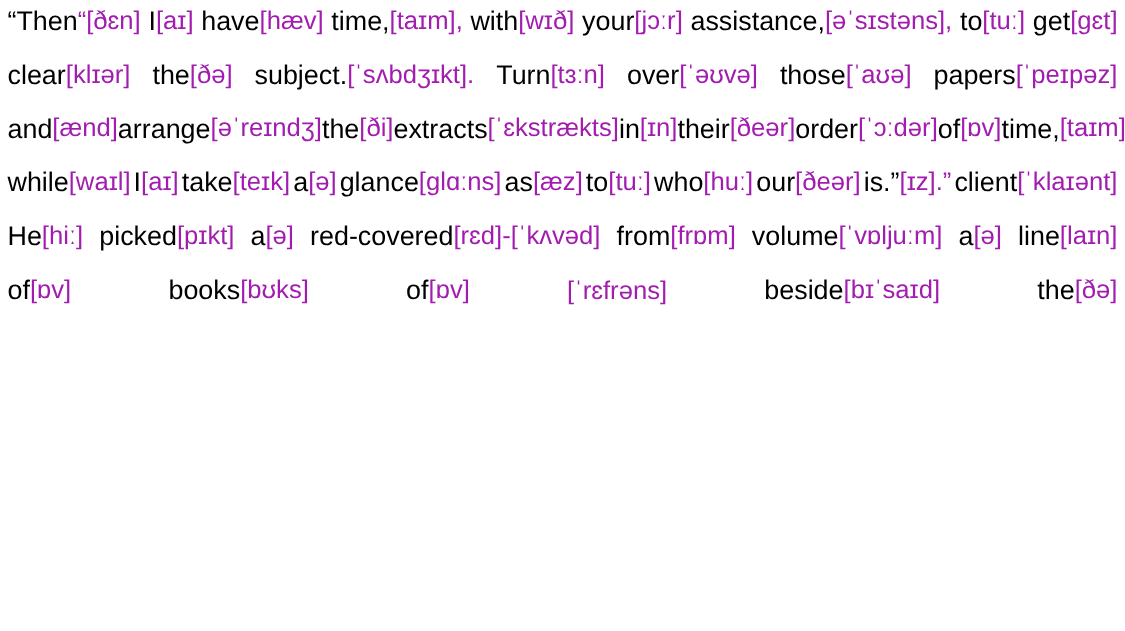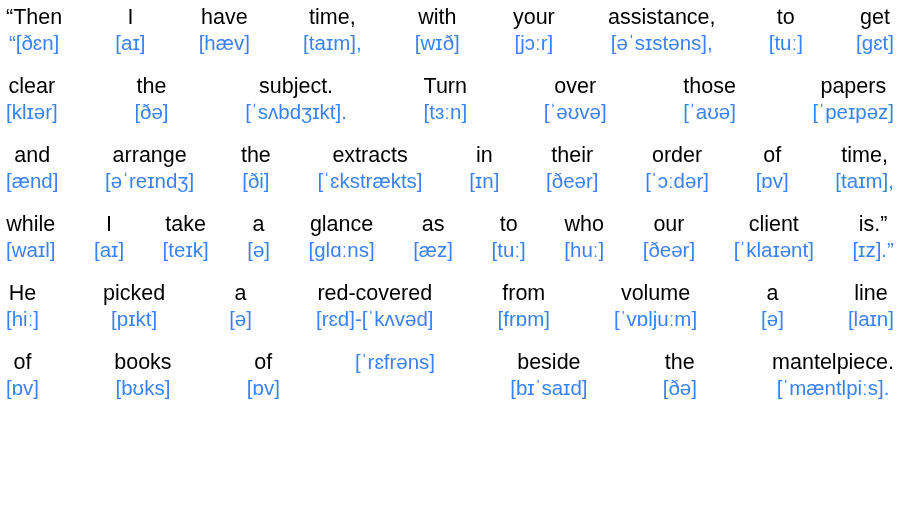"“Then" .cell { flex-direction: column -> row }
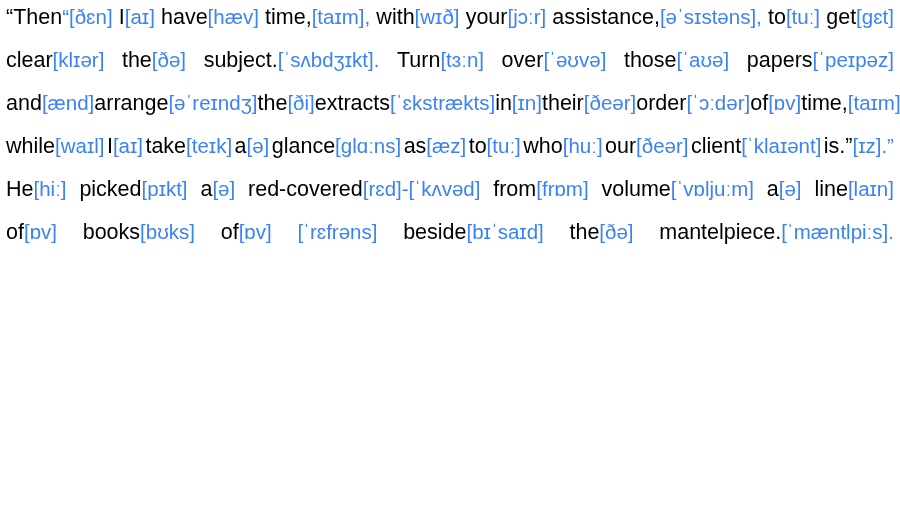"“[ðɛn]" .ipa { color: #3b82f6 -> #a21caf }
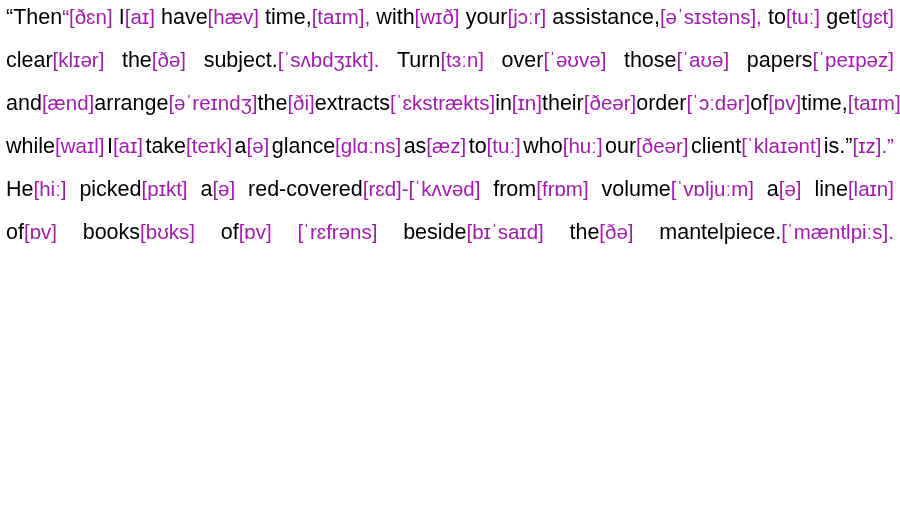"client" div.cell { order: before "is.”" -> after "is.”" }
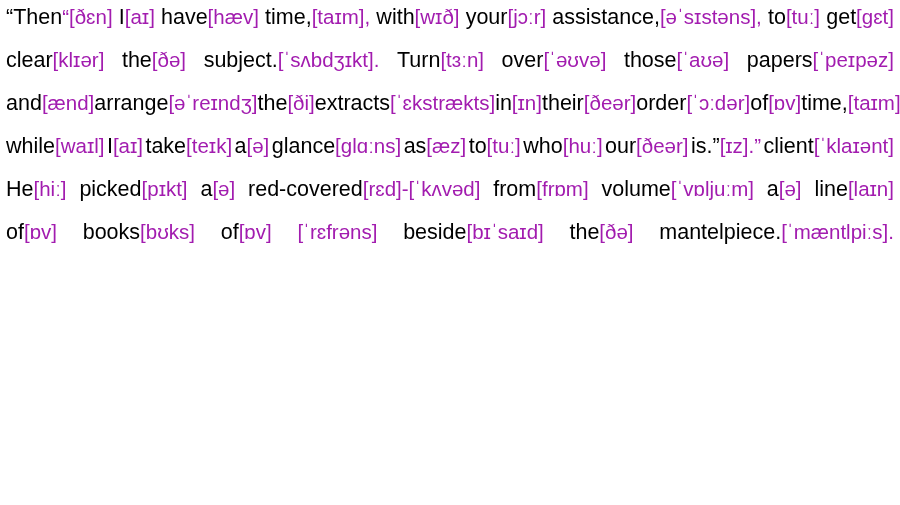"mantelpiece." div.cell { html: <div> <span>mantelpiece.</span> <span>[ˈmæntlpiːs].</span> </div> -> none }
